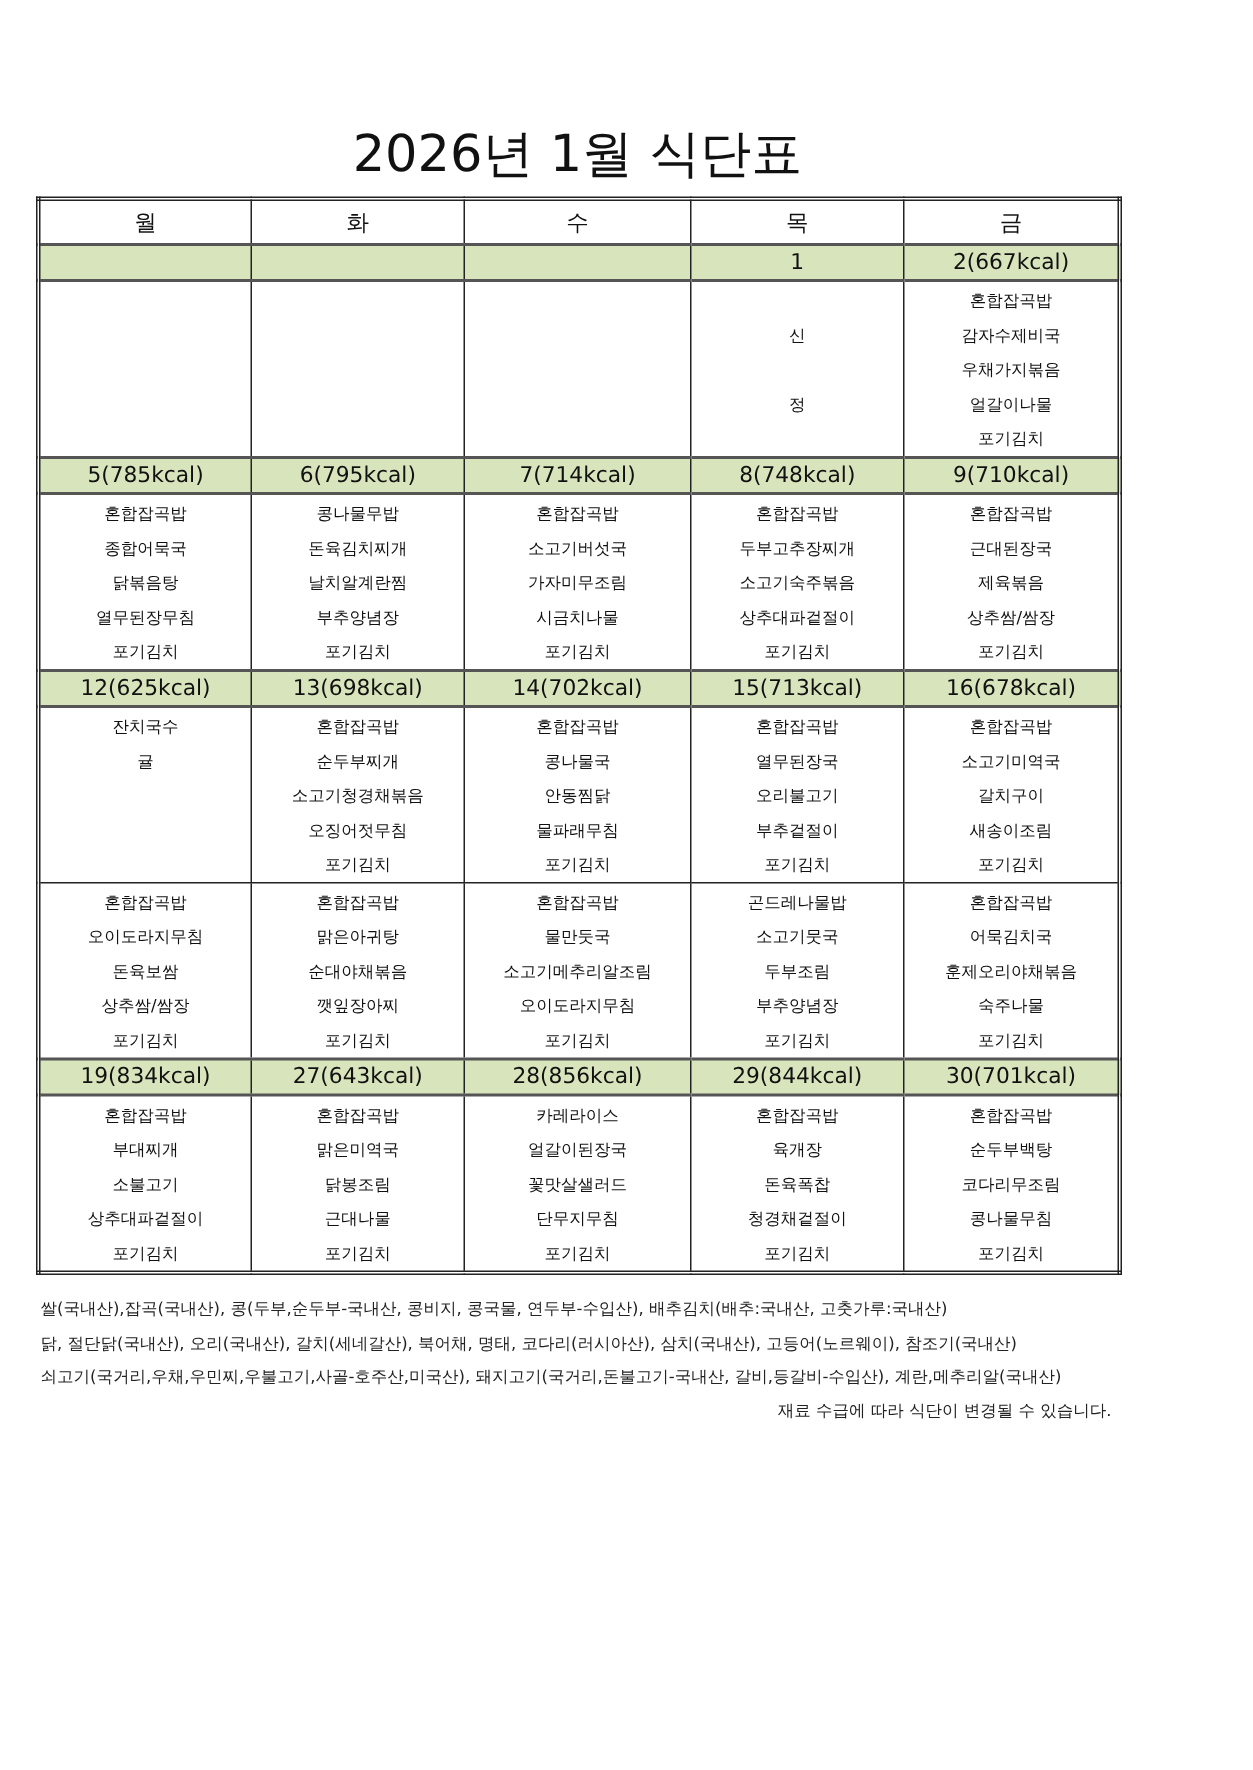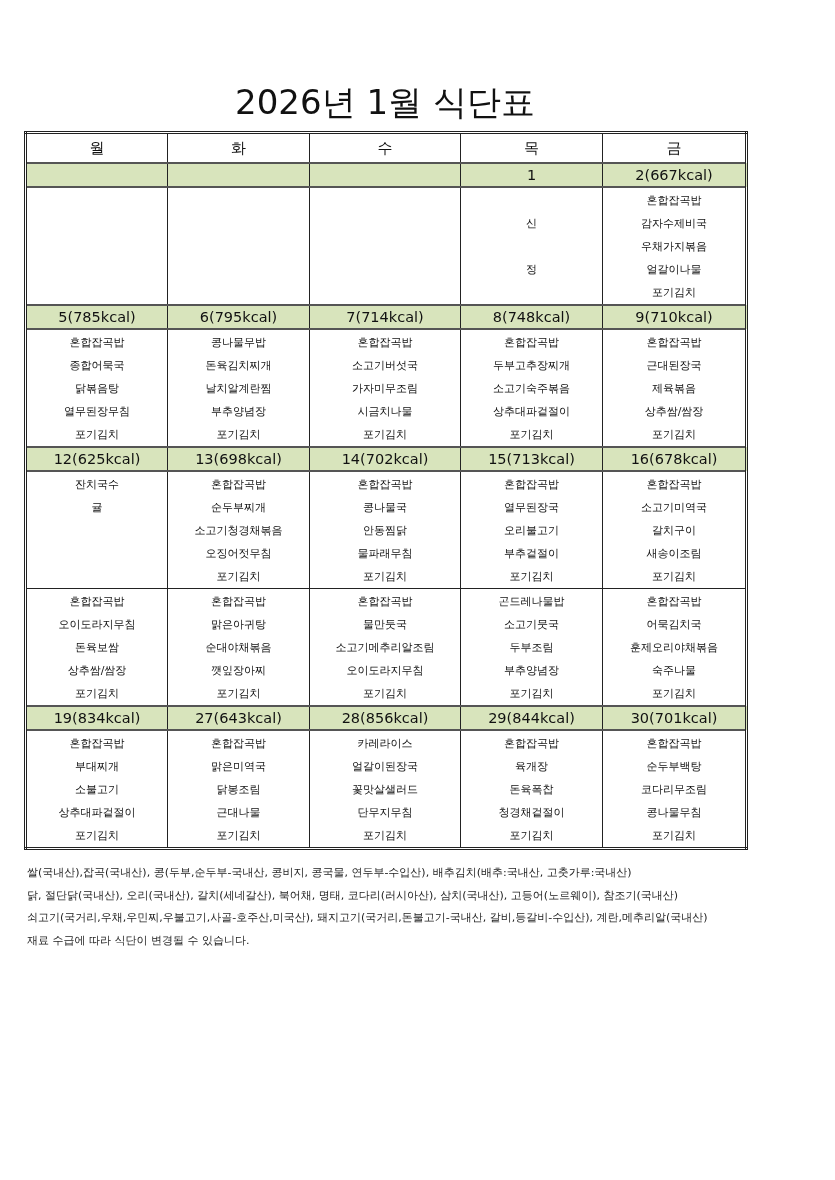"재료 수급에 따라 식단이 변경될" .notice { text-align: none -> right }
